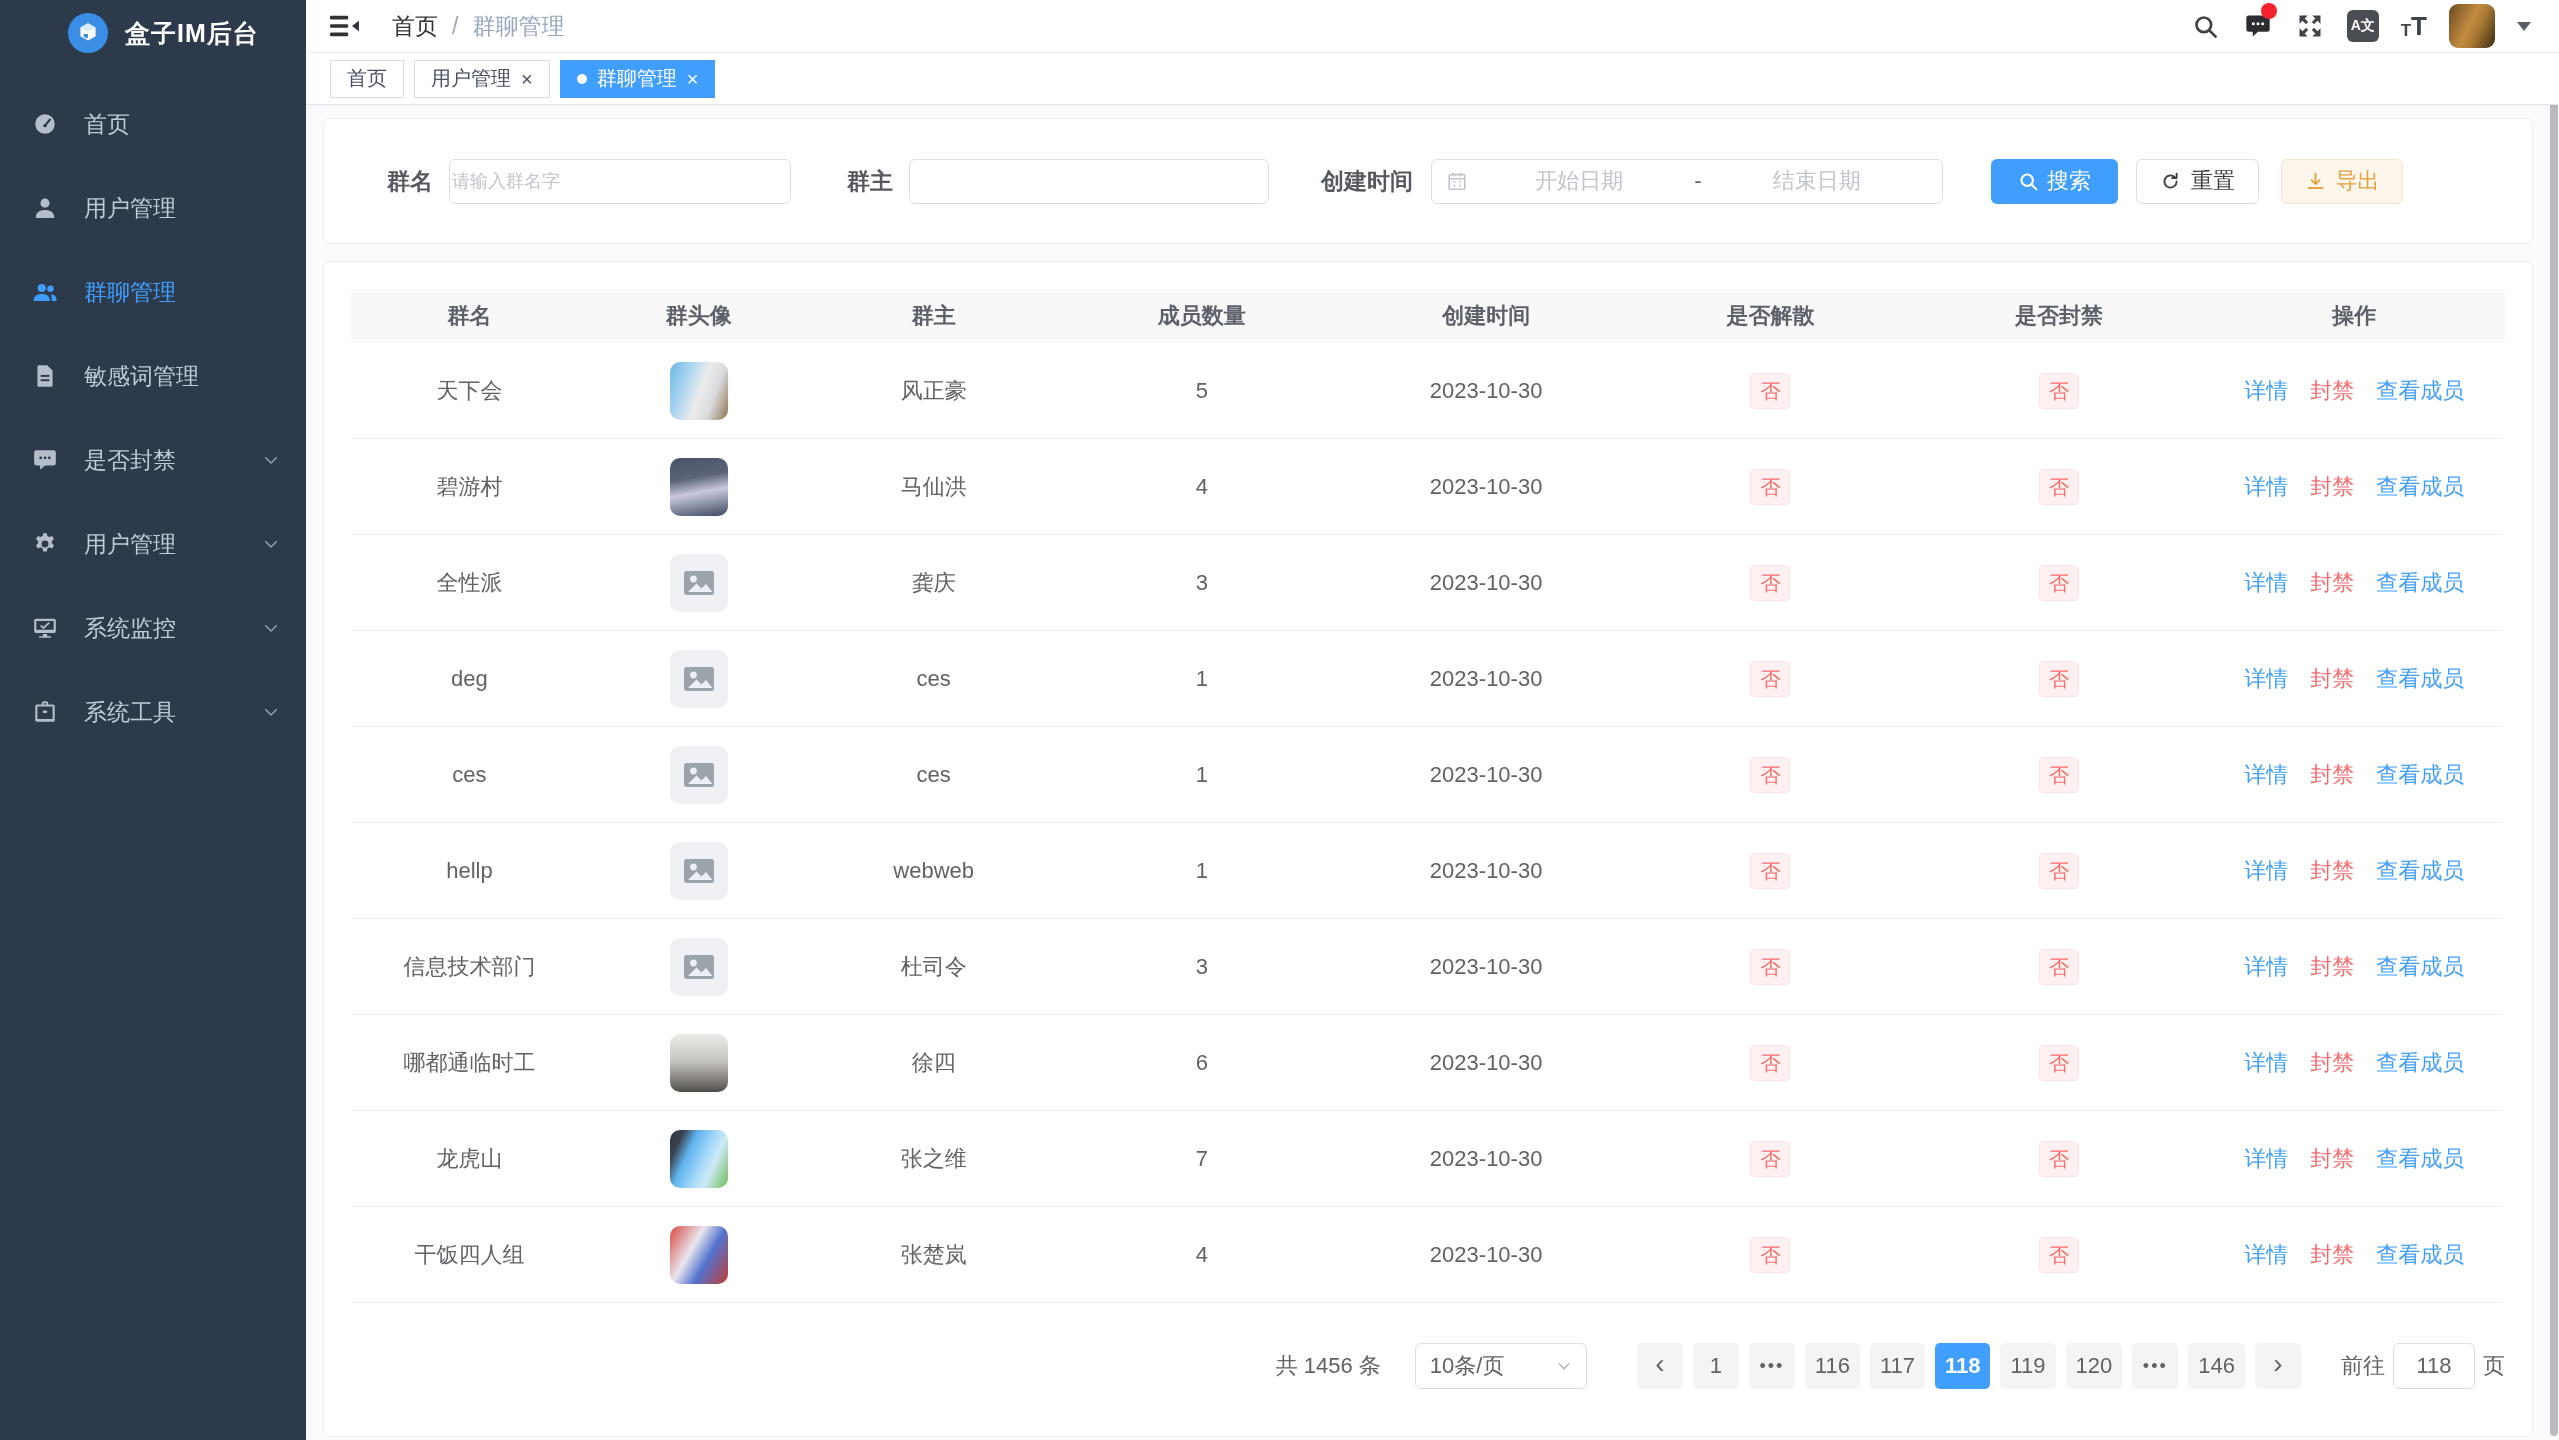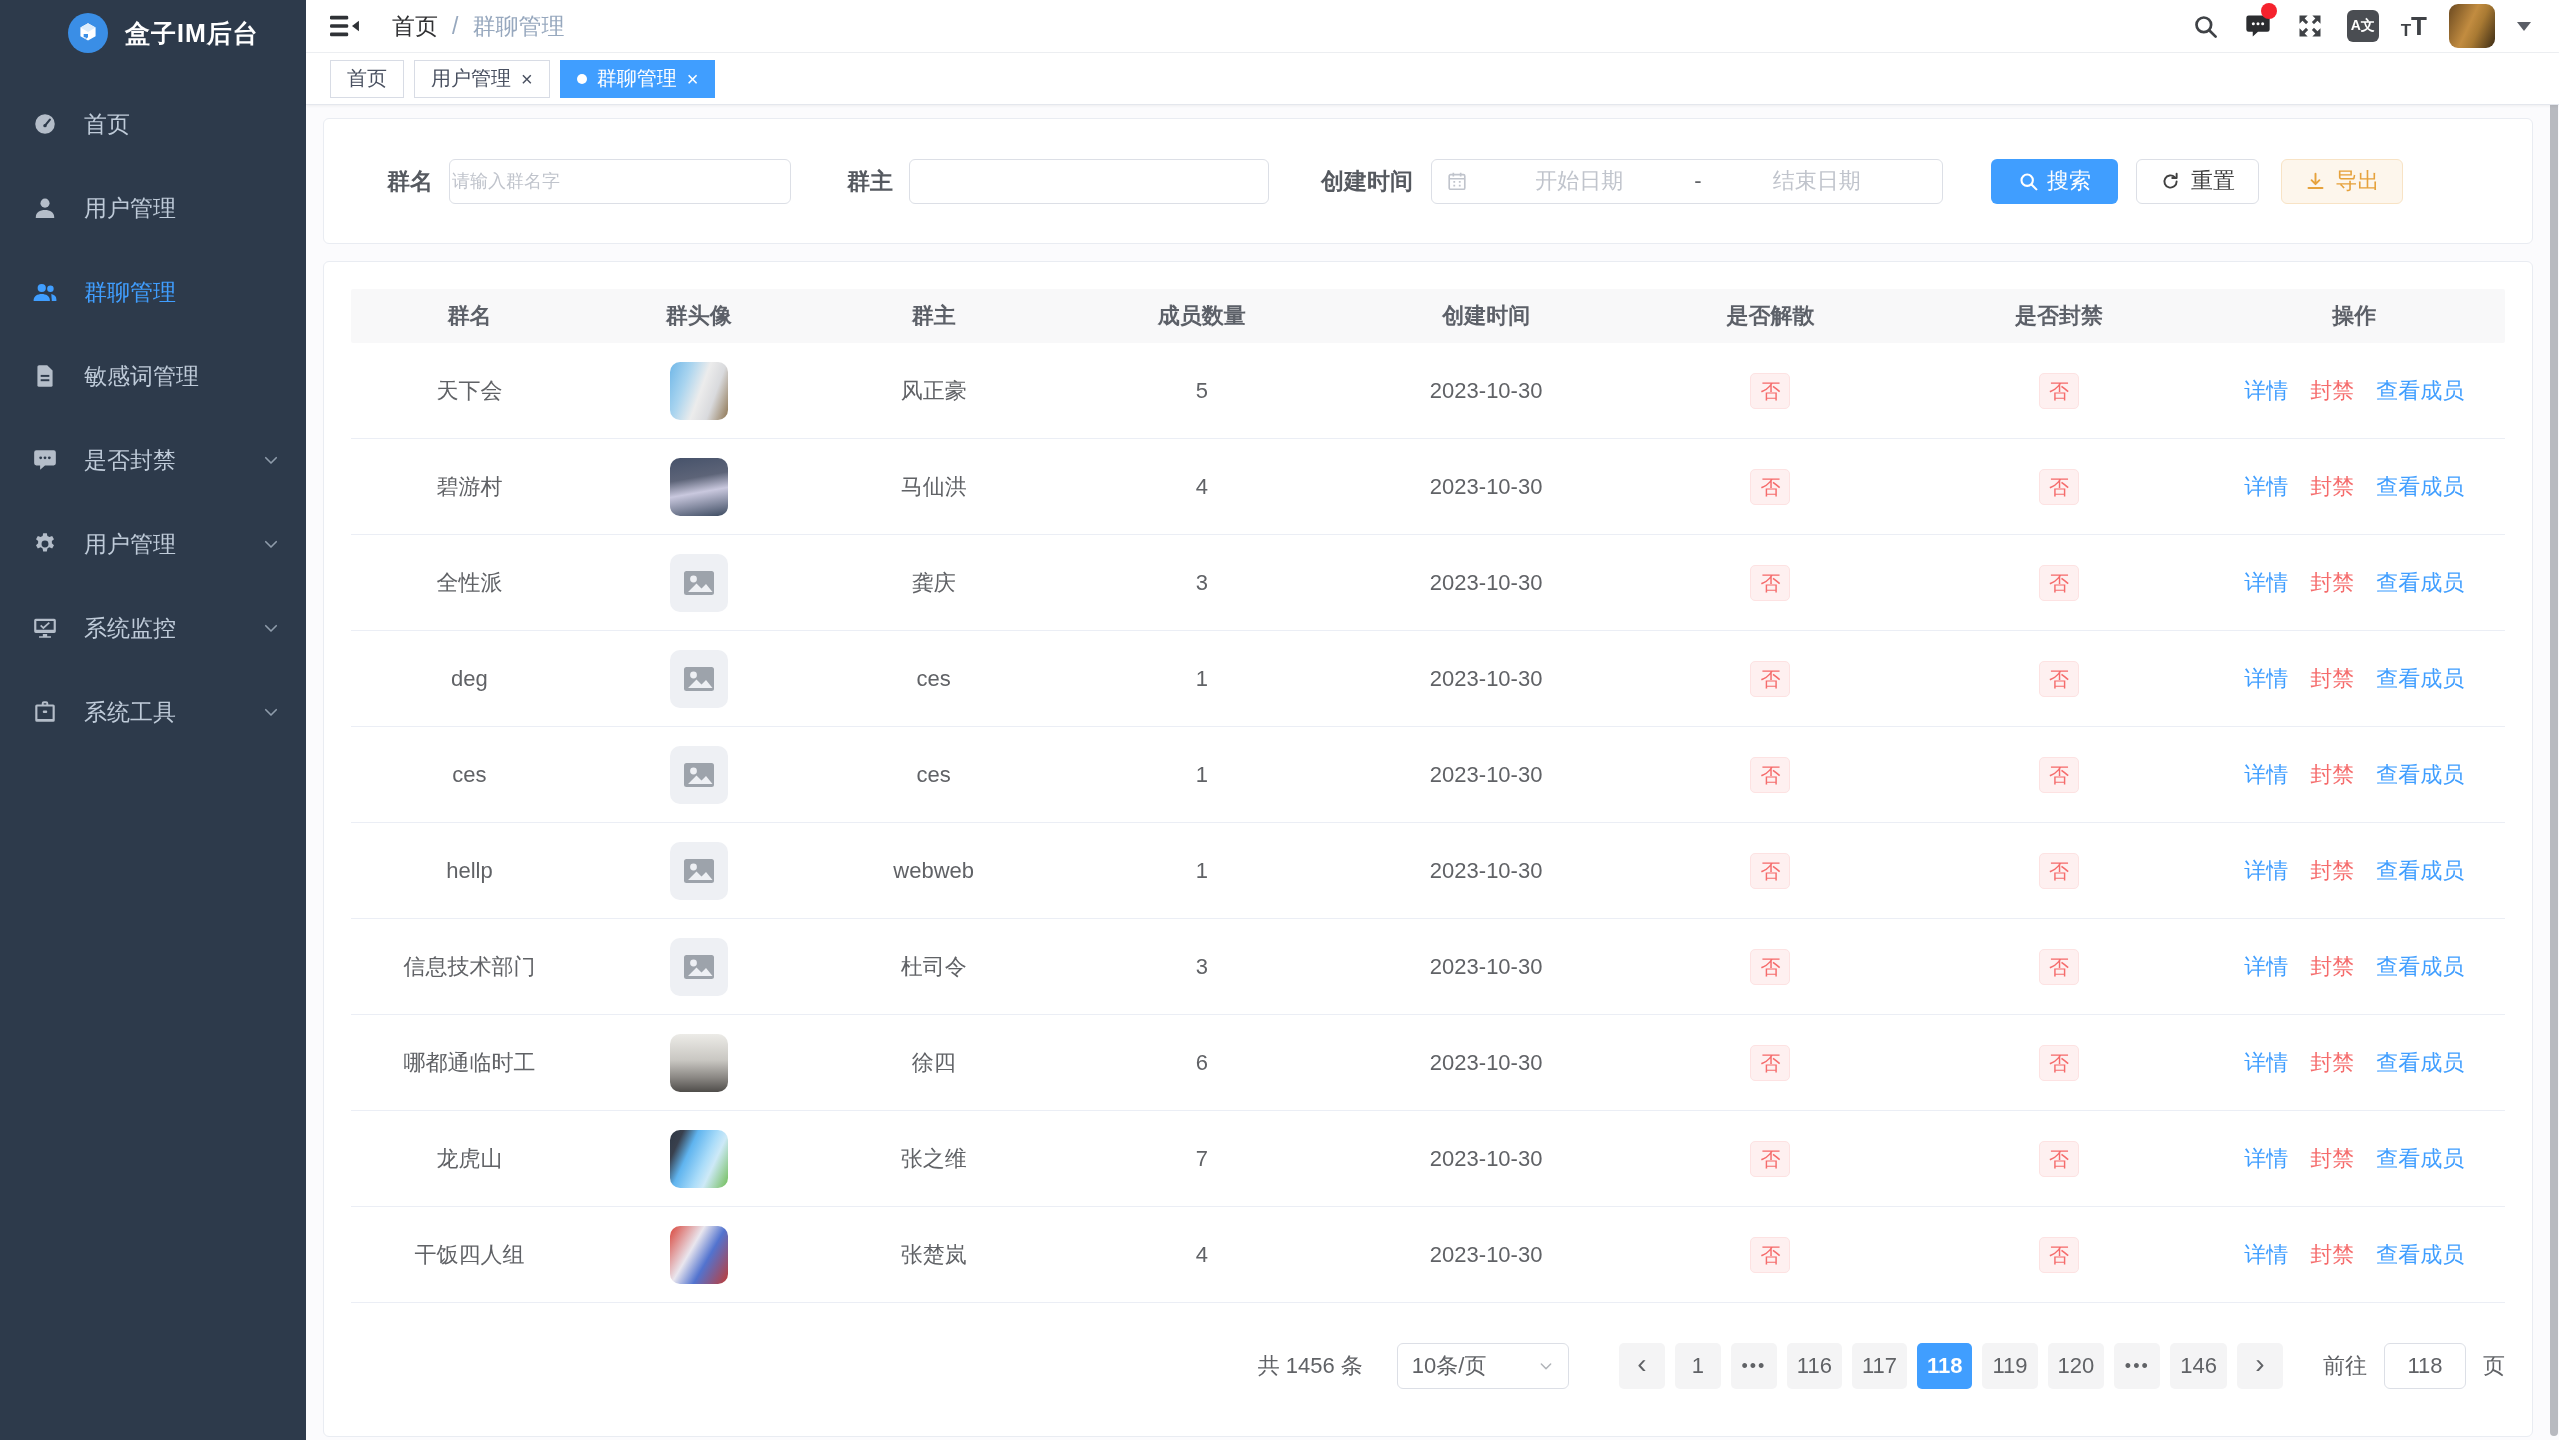"前往" .pg-goto { gap: 17px -> 8px }
